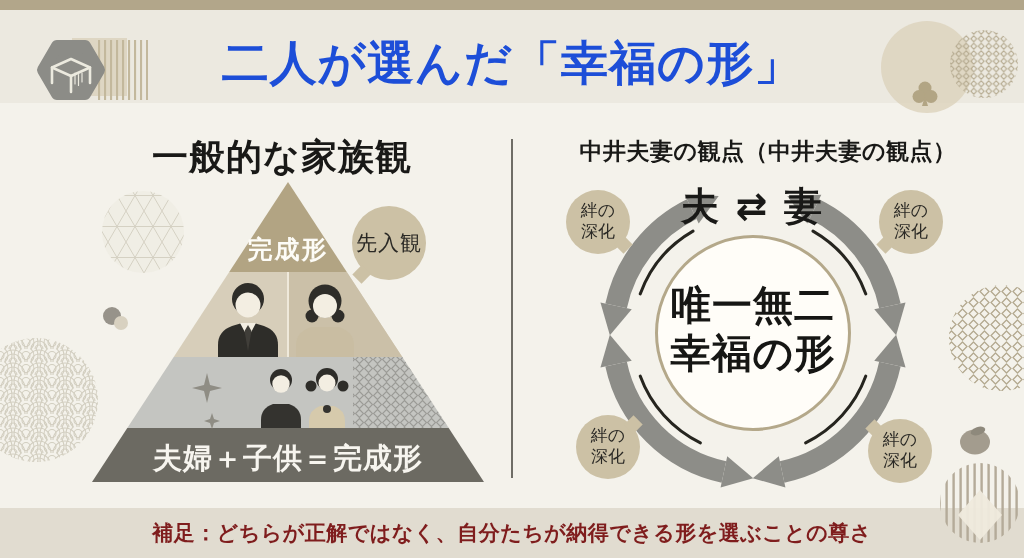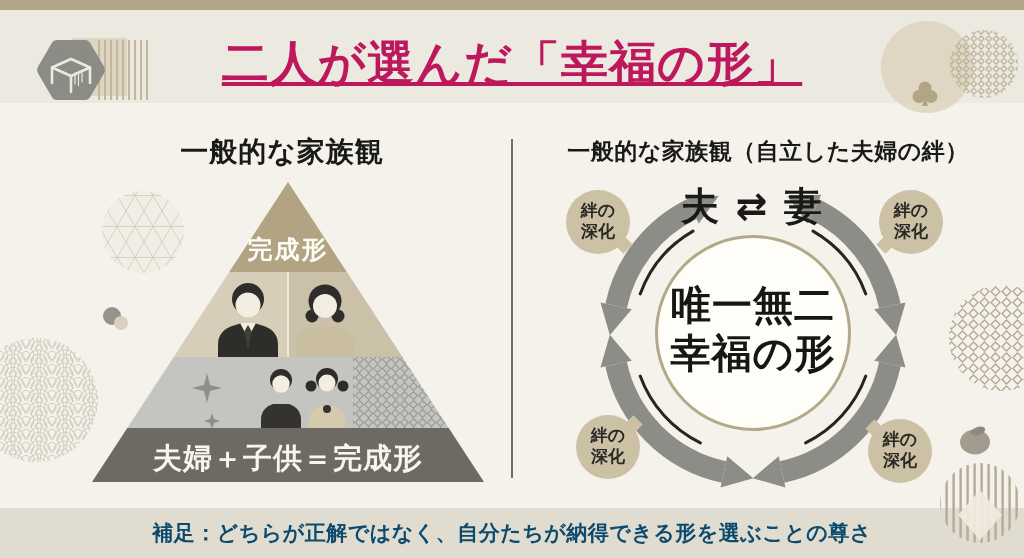"二人が選んだ「幸福の形」" .slide-title { color: #be185d -> #1d4ed8; text-decoration: underline -> none }
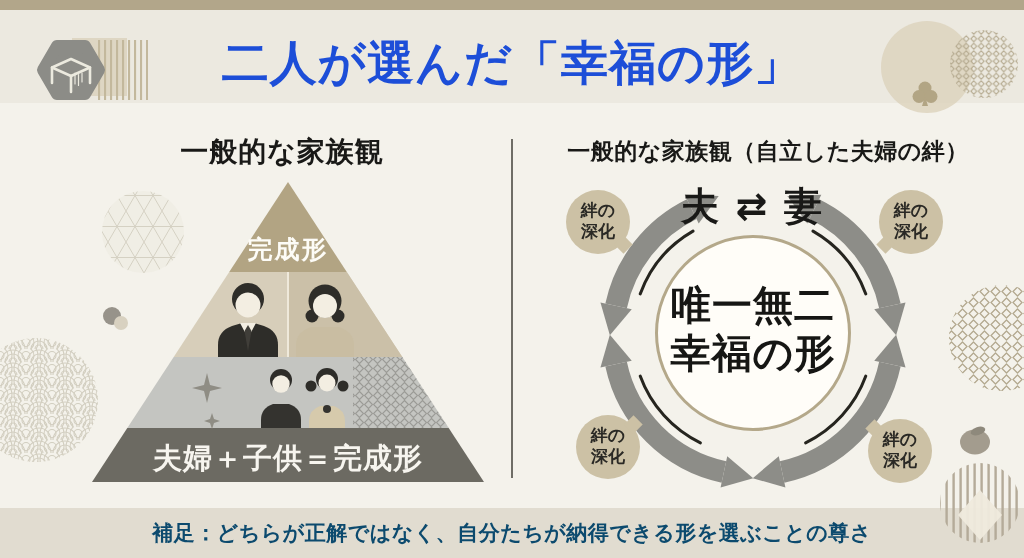"一般的な家族観" .left-heading { font-size: 28px -> 36px }
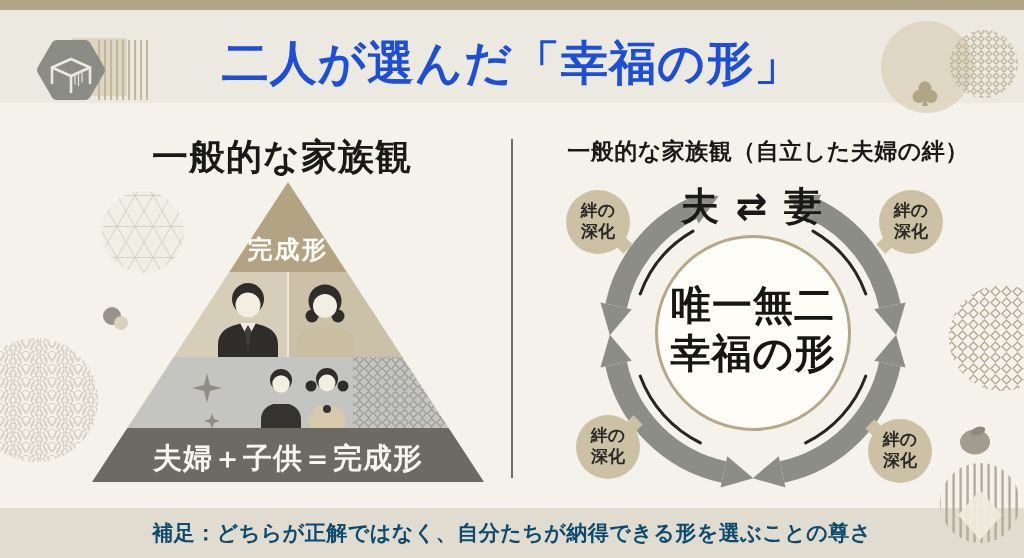"一般的な家族観（自立した夫婦の絆）" h2.panel-heading { text: 一般的な家族観（自立した夫婦の絆 -> 中井夫妻の観点（中井夫妻の観点 }
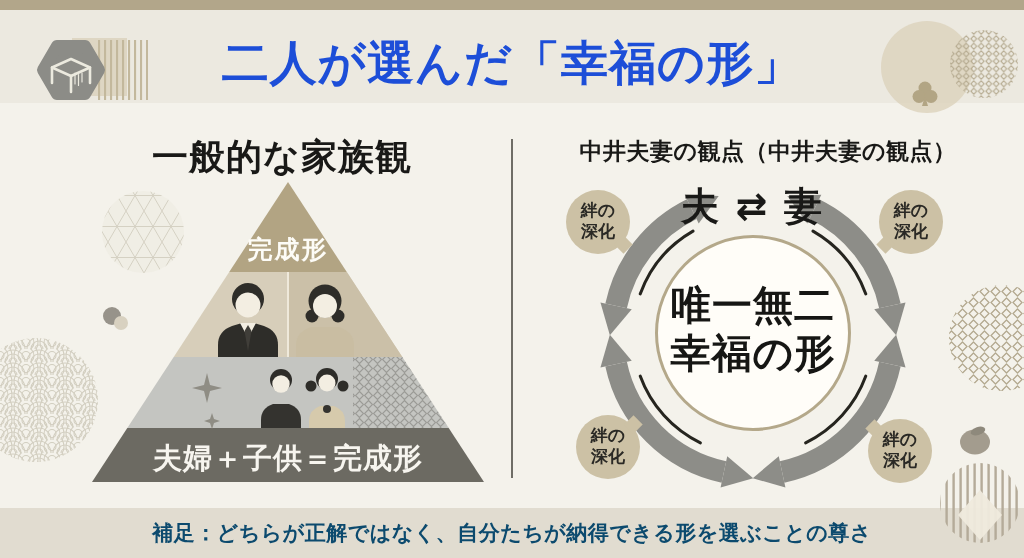"絆の" .bubble { font-weight: 700 -> 400 }
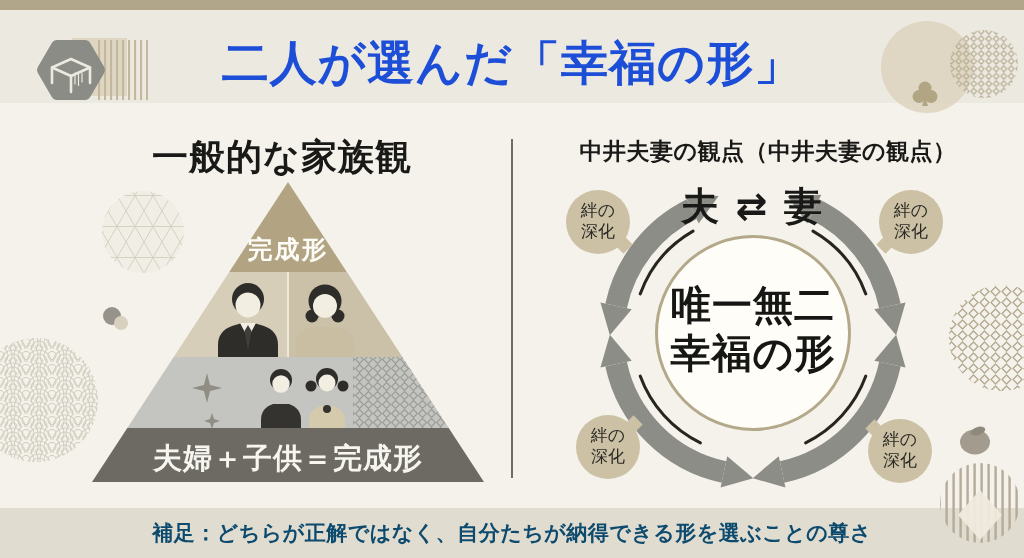"先入観" div.bubble { html: none -> <div> <span></span> <span>先入観</span> </div> }
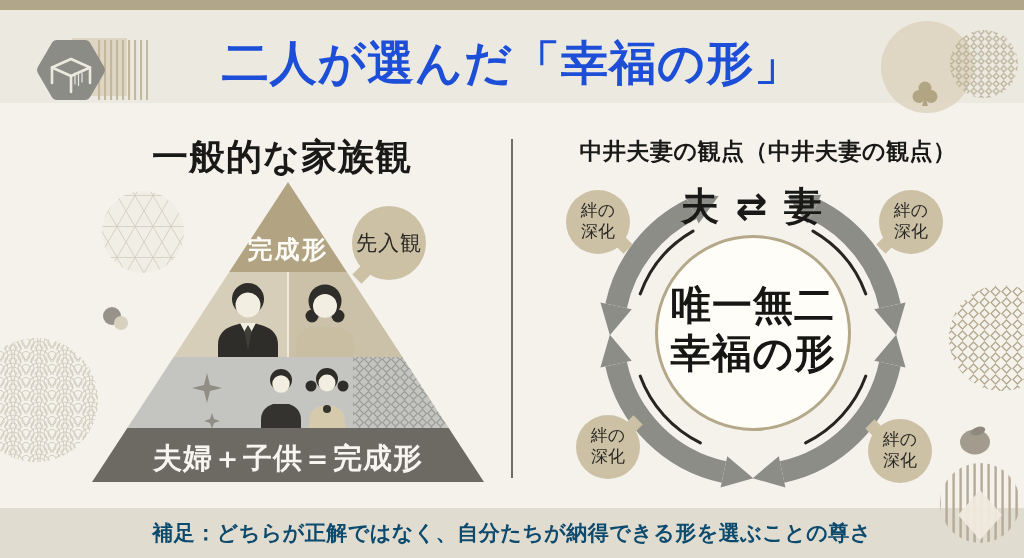"補足：どちらが正解ではなく、自分たちが納得できる形を選ぶことの尊さ" .footer-note { color: #0c4a6e -> #7f1d1d }
